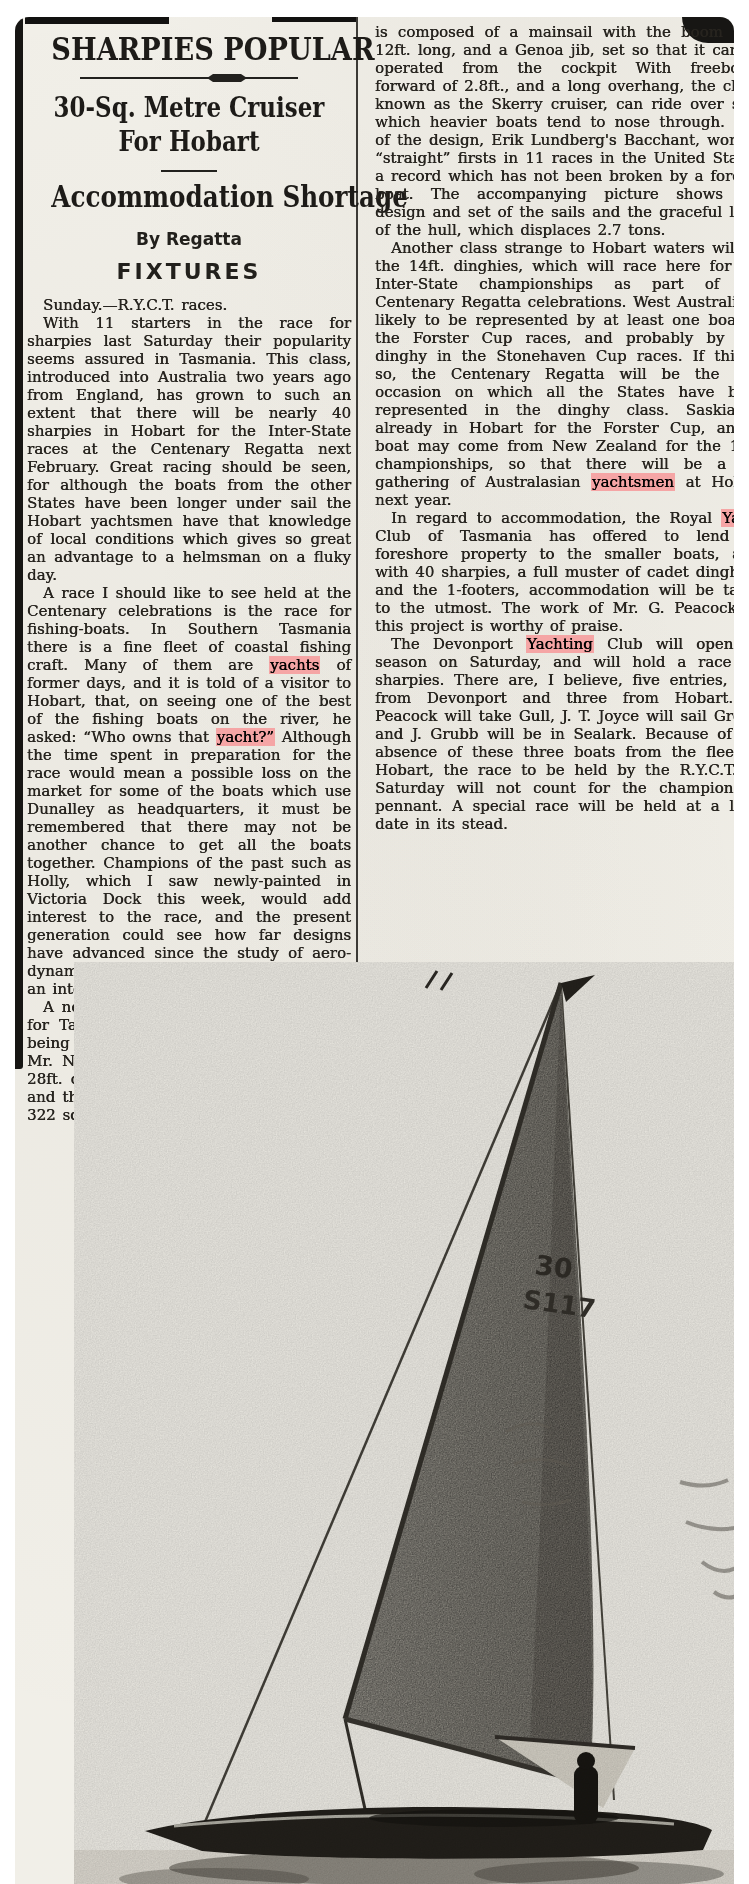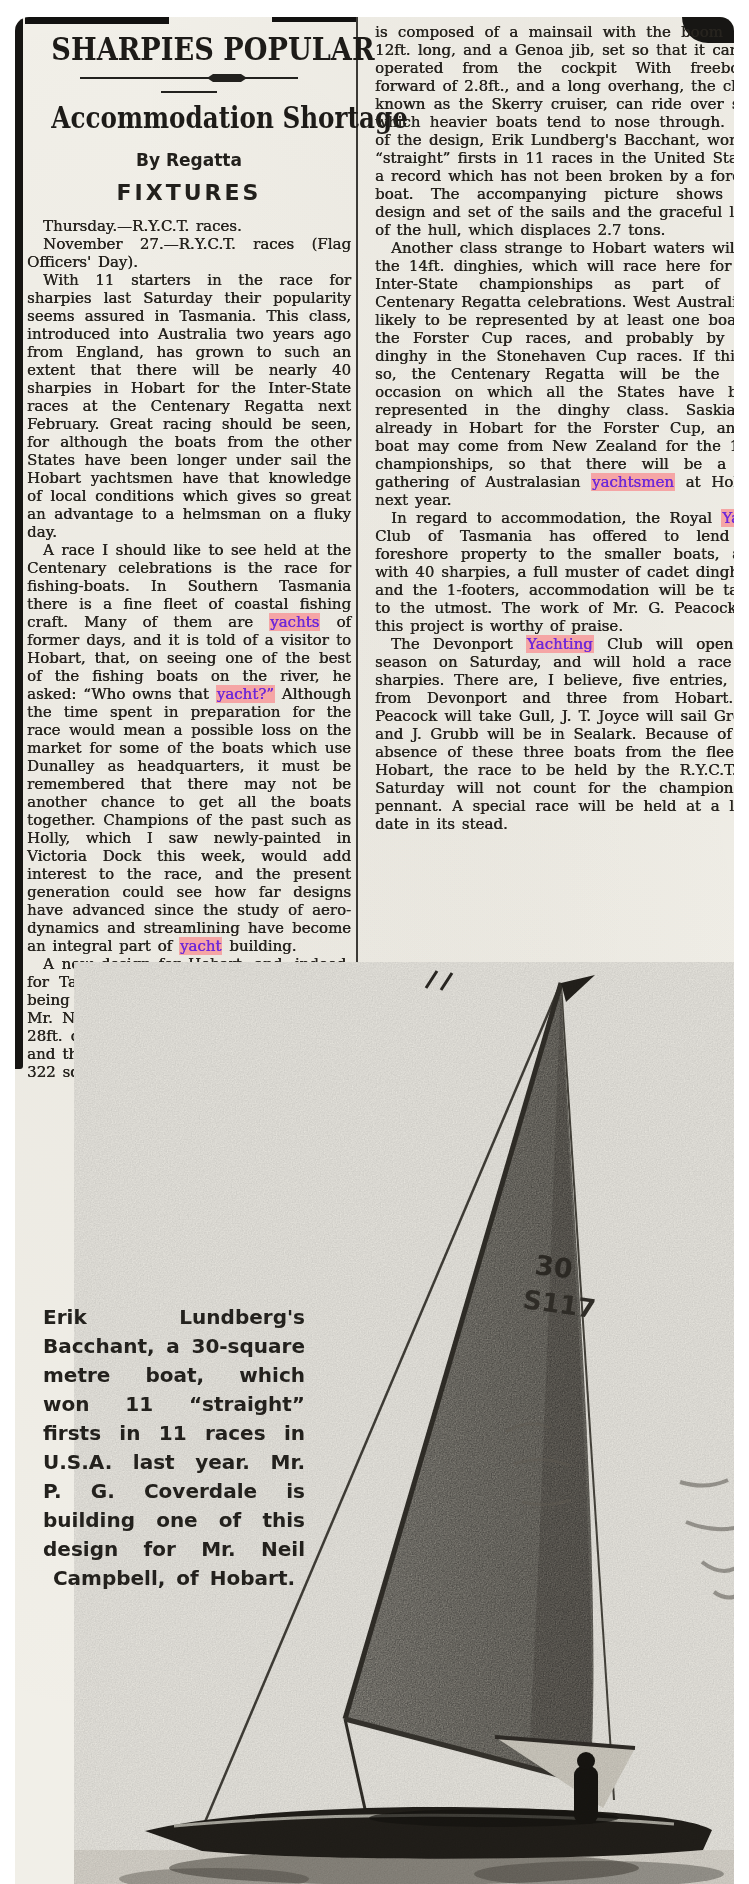"30-Sq. Metre Cruiser For Hobart" h2.subhead { html: none -> <h2> <span>30-Sq. Metre Cruiser For Hobart</span> </h2> }
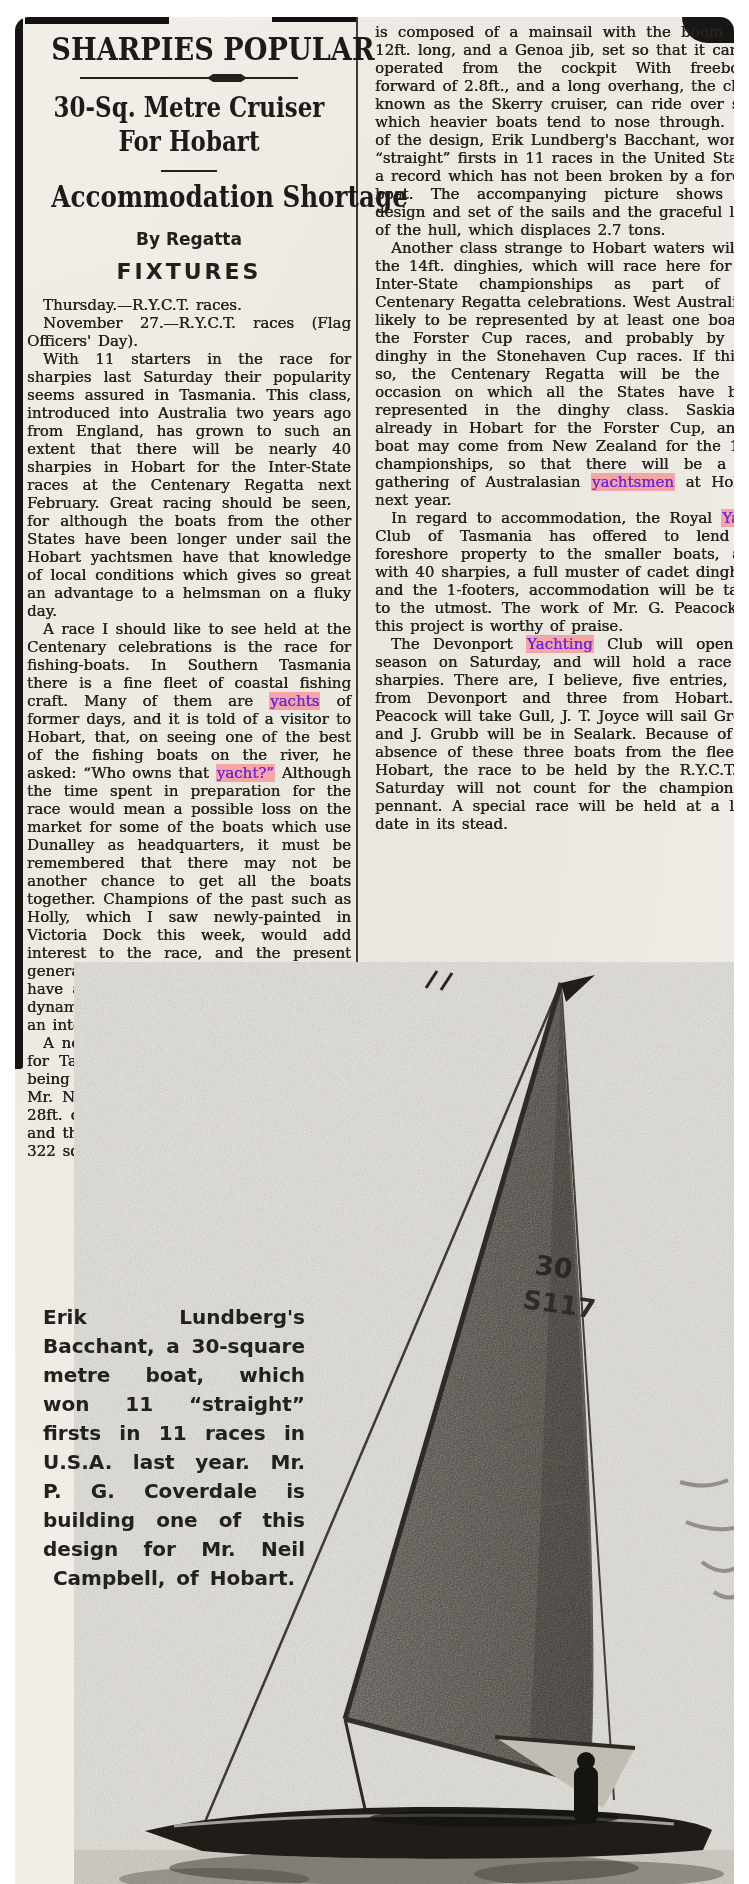"Thursday.—R.Y.C.T. races." div.fixture-line { text: Thursday -> Sunday }
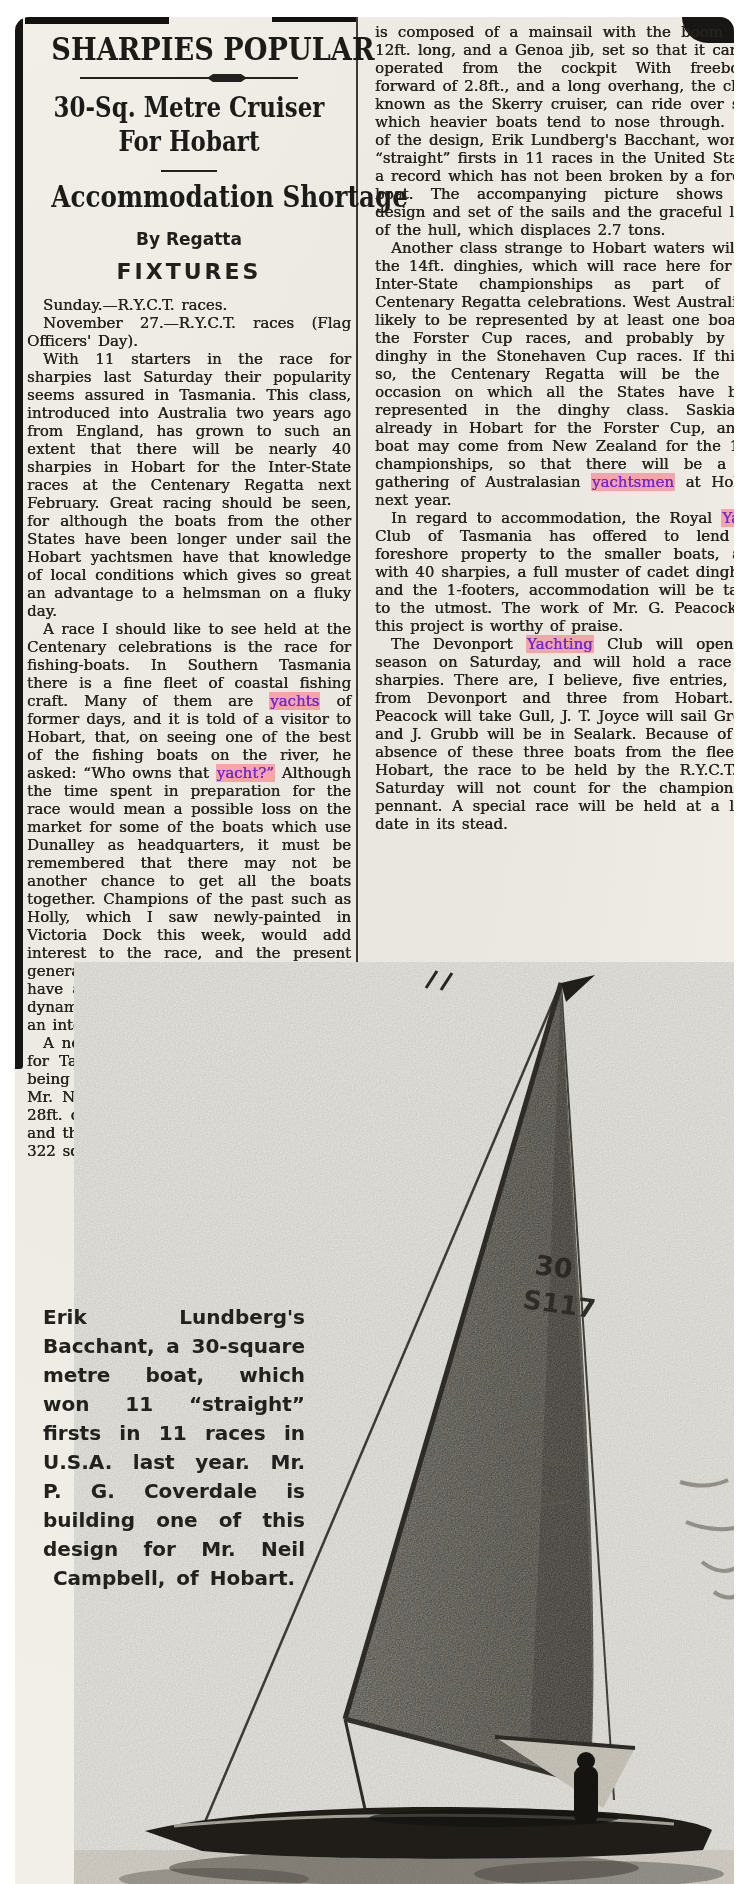"November 27.—R.Y.C.T. races (Flag" div.fixture-line { html: <div>November 27.—R.Y.C.T. races (Flag Officers' Day).</div> -> none }
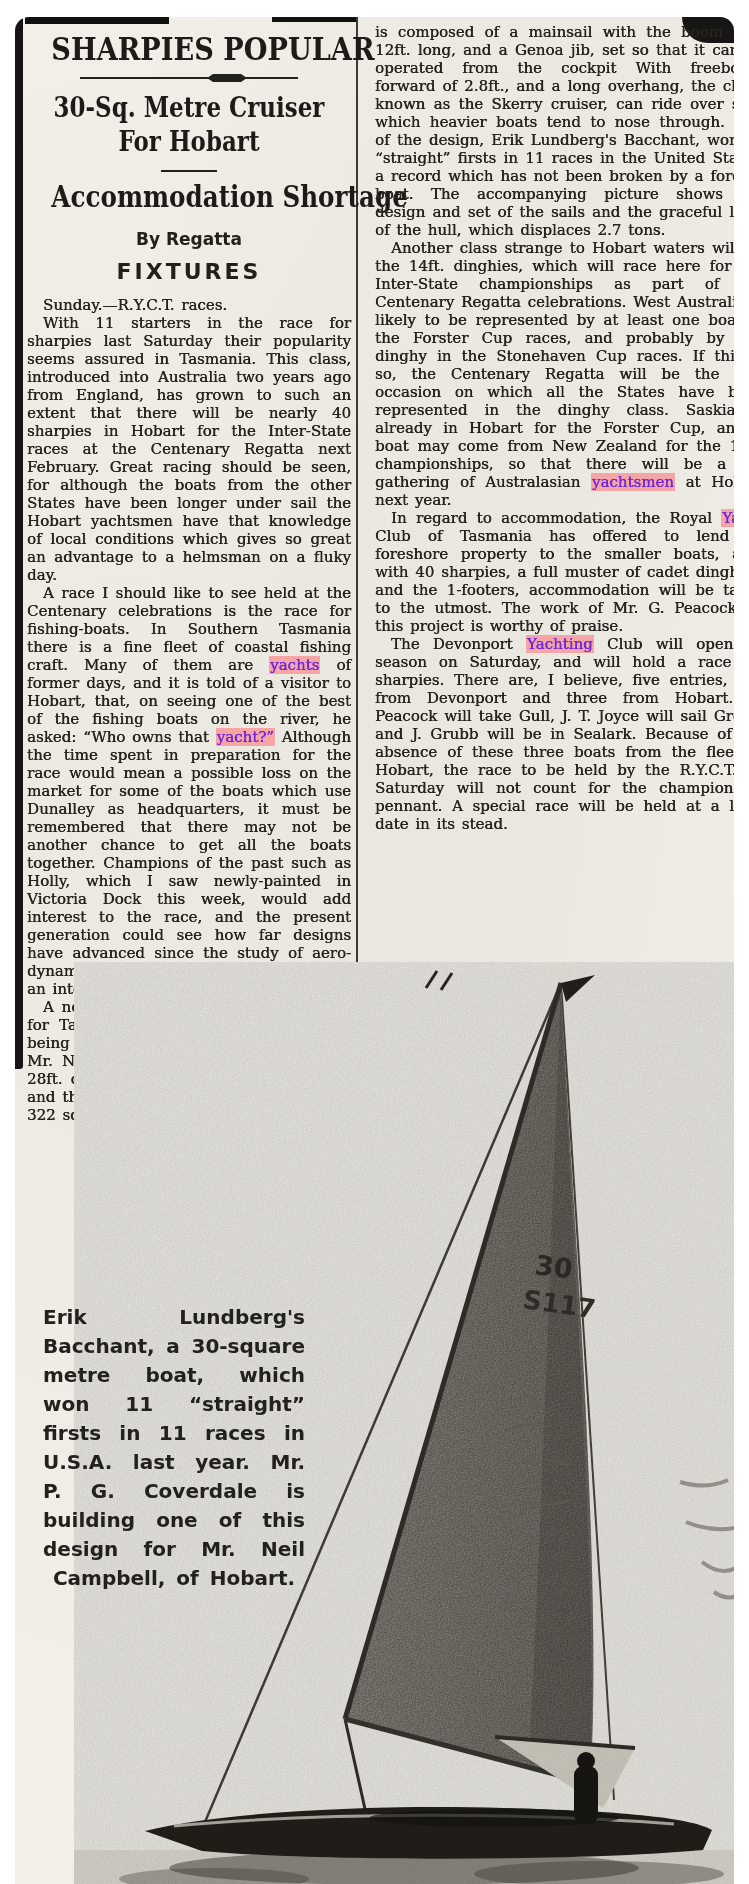"yachtsmen" .hl { color: #6d28d9 -> #000000 }
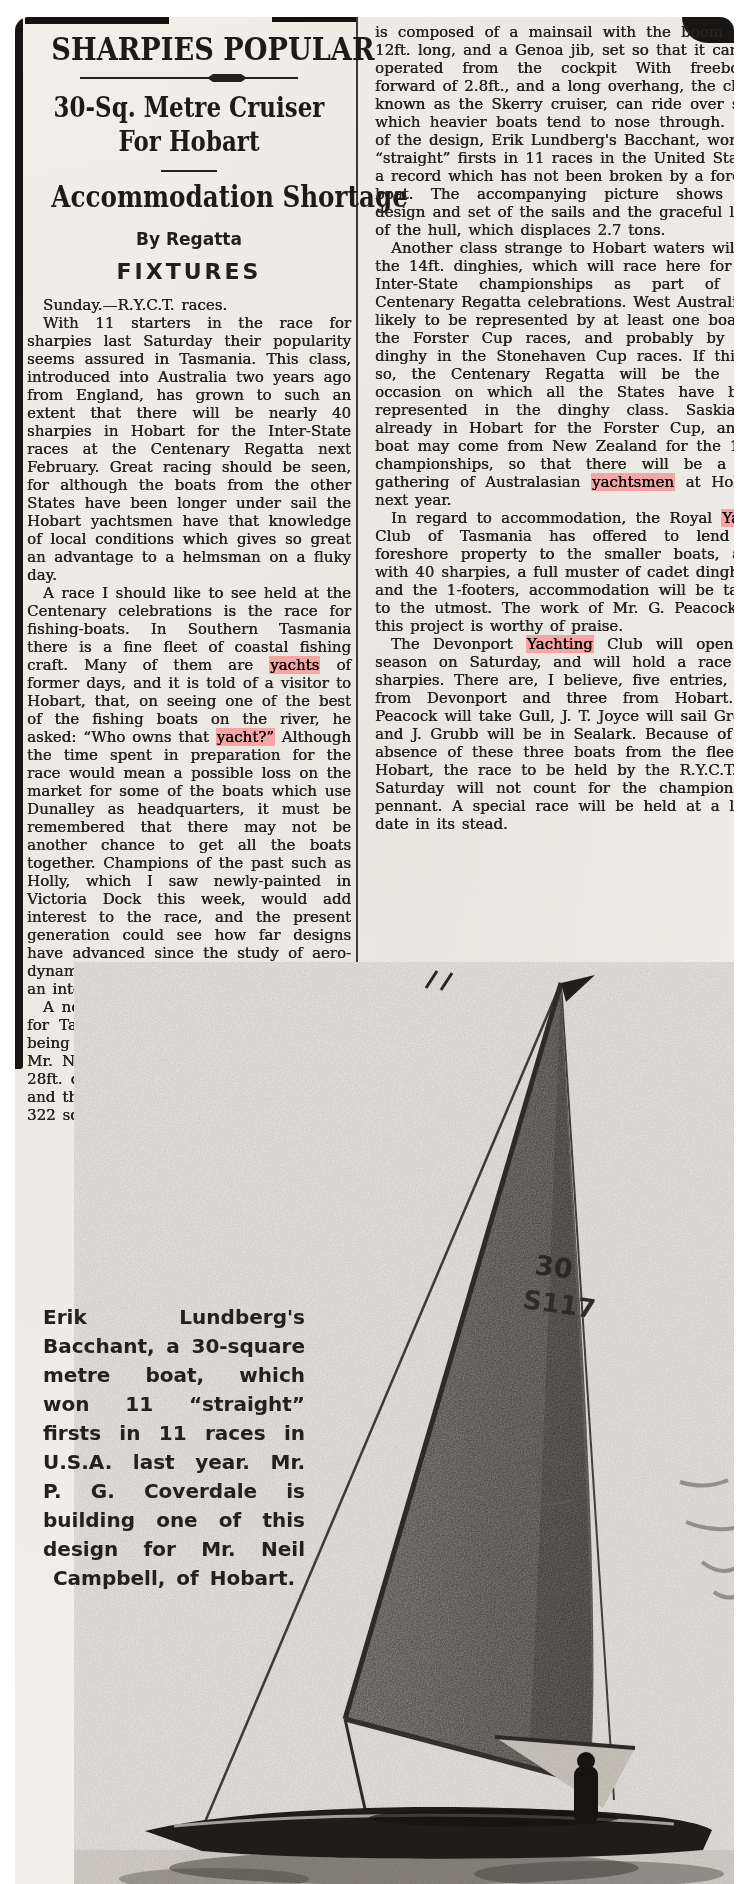"Erik Lundberg's Bacchant, a 30-square" div.caption { html: <div>Erik Lundberg's Bacchant, a 30-square metre boat, which won 11 “straight” firsts in 11 races in U.S.A. last year. Mr. P. G. Coverdale is building one of this design for Mr. Neil Campbell, of Hobart.</div> -> none }
